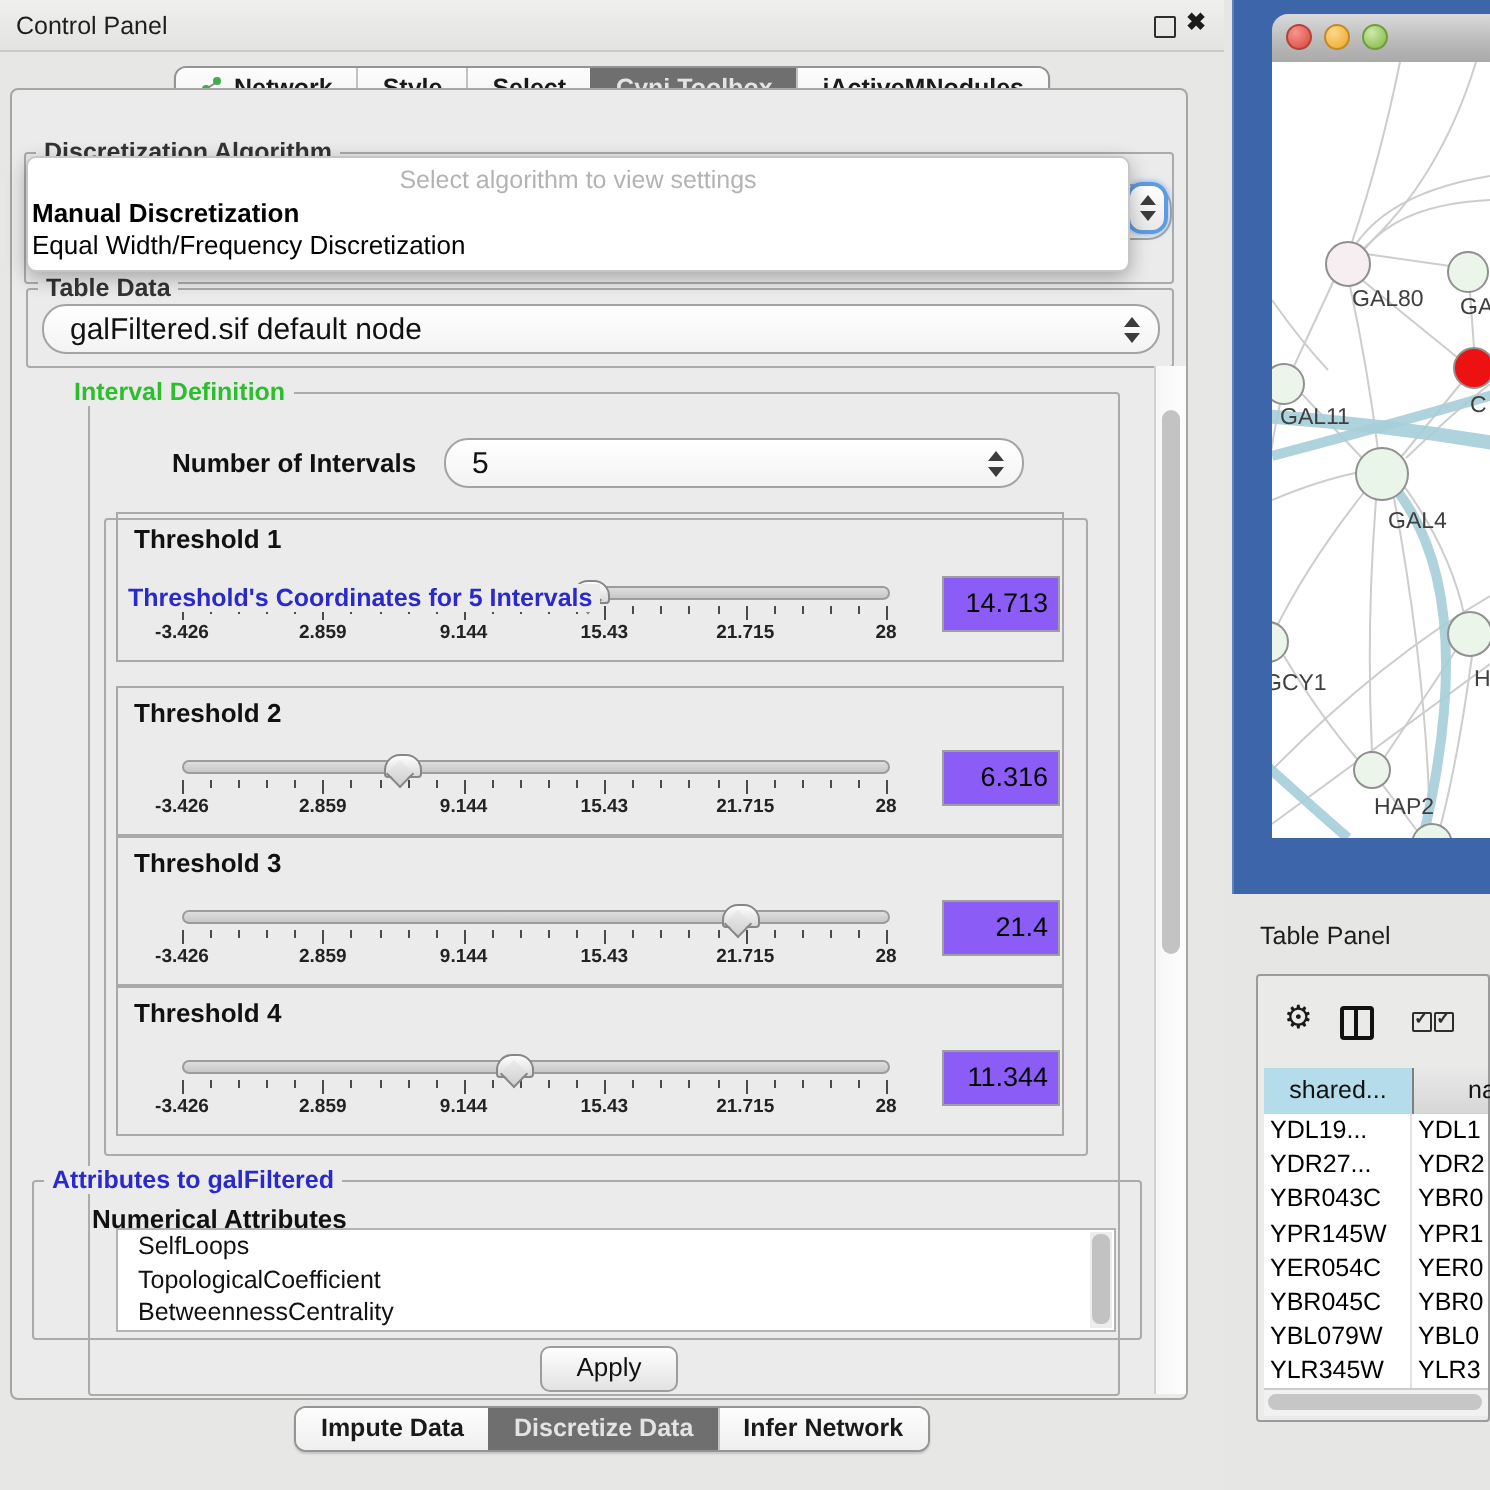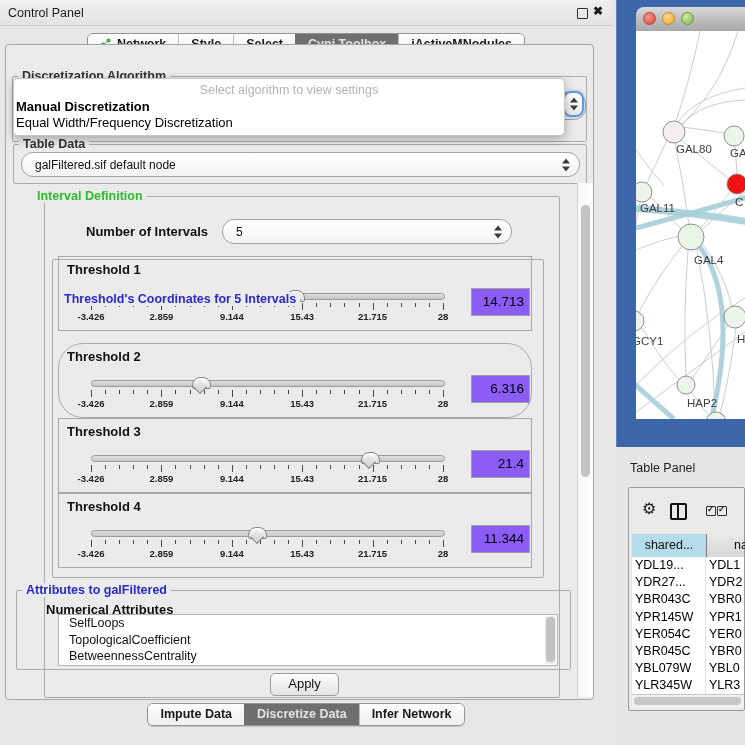"galFiltered.sif default node" .combo { font-size: 12px -> 15px }
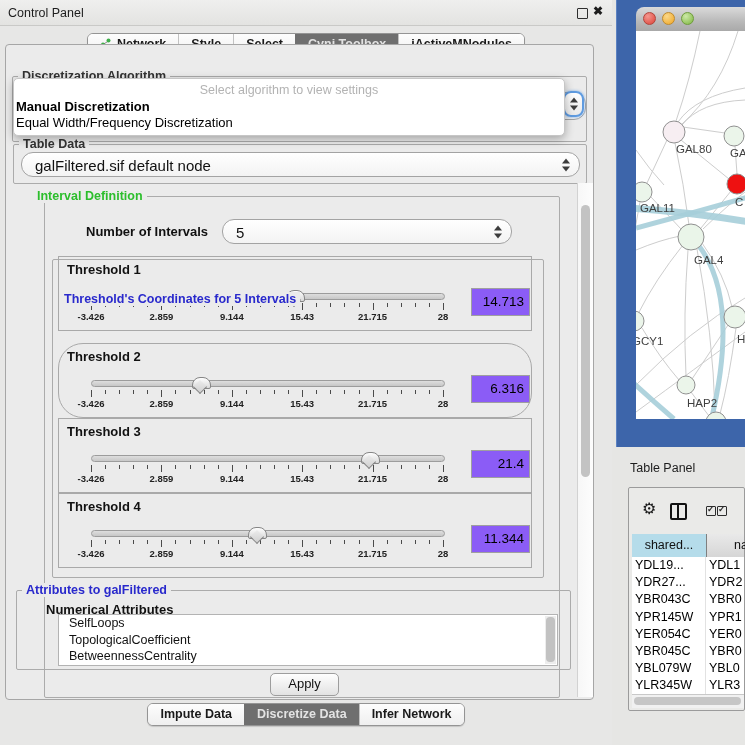"Threshold 2" div.tbox { border-radius: 25px -> none }
